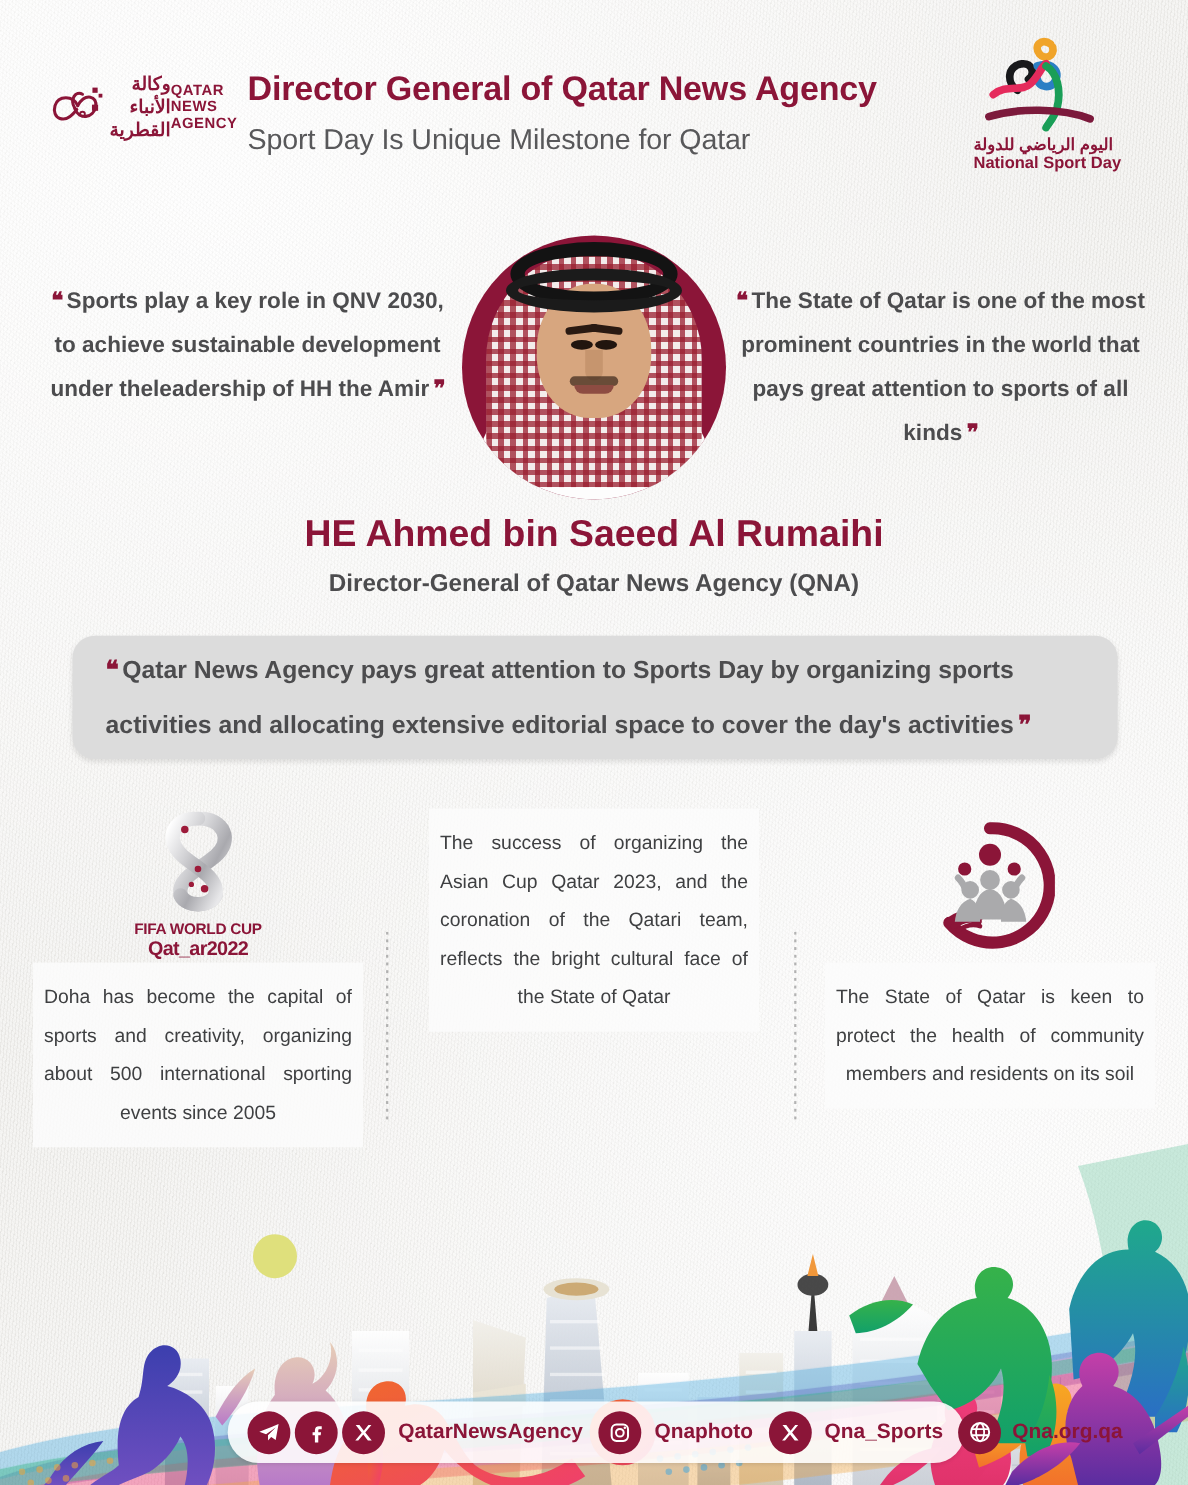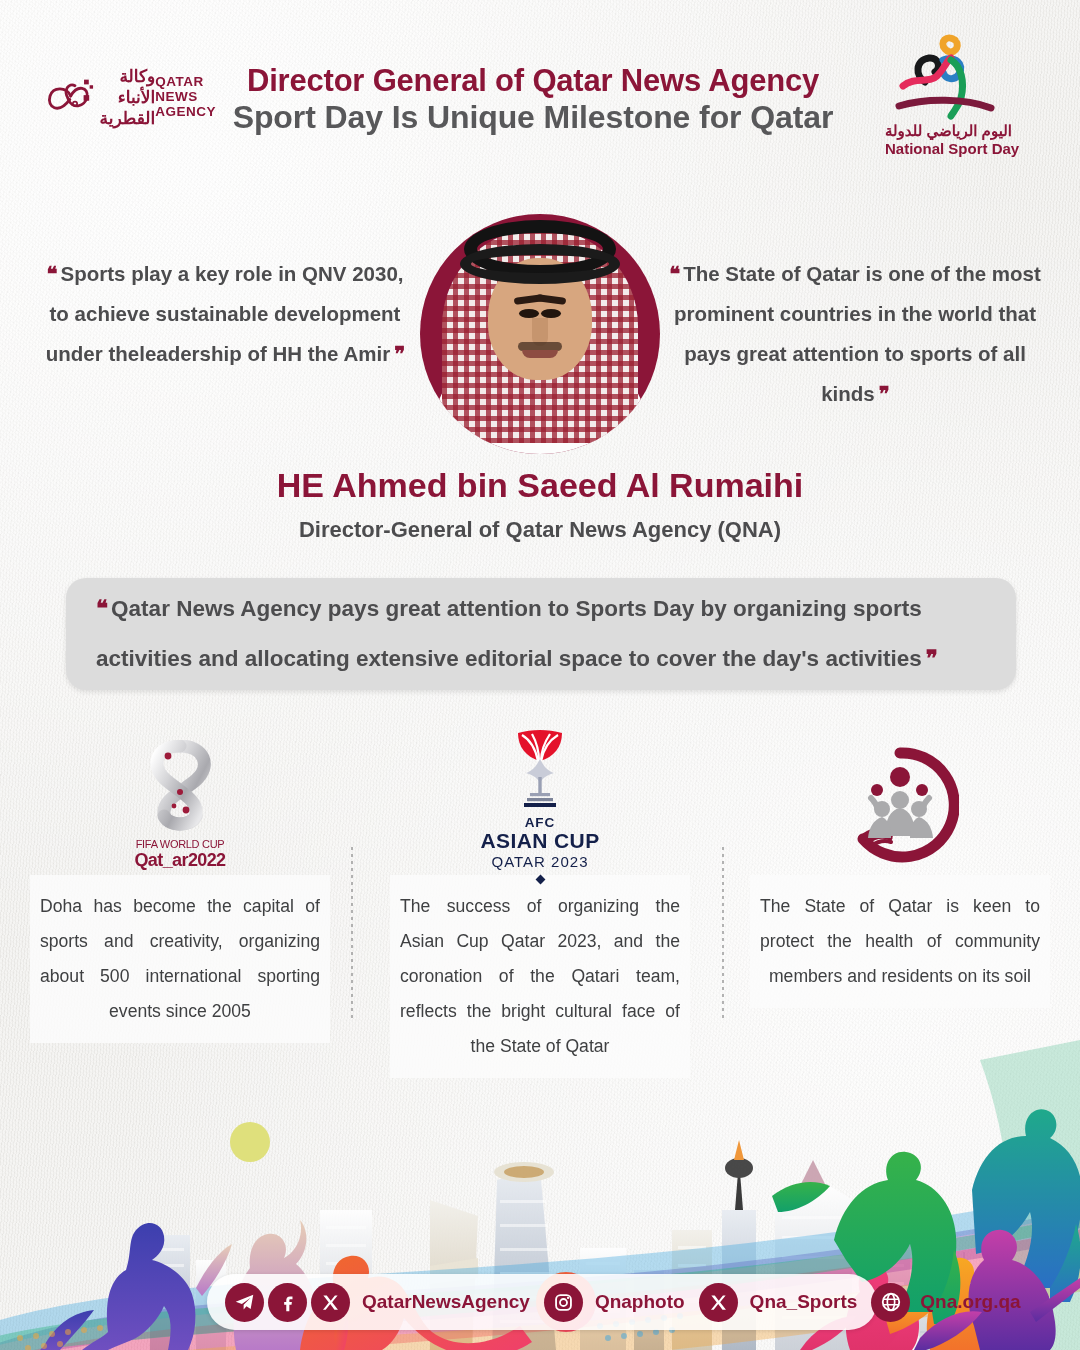"Director General of Qatar News" #title-block { left: 213px -> 225px; text-align: center -> left }
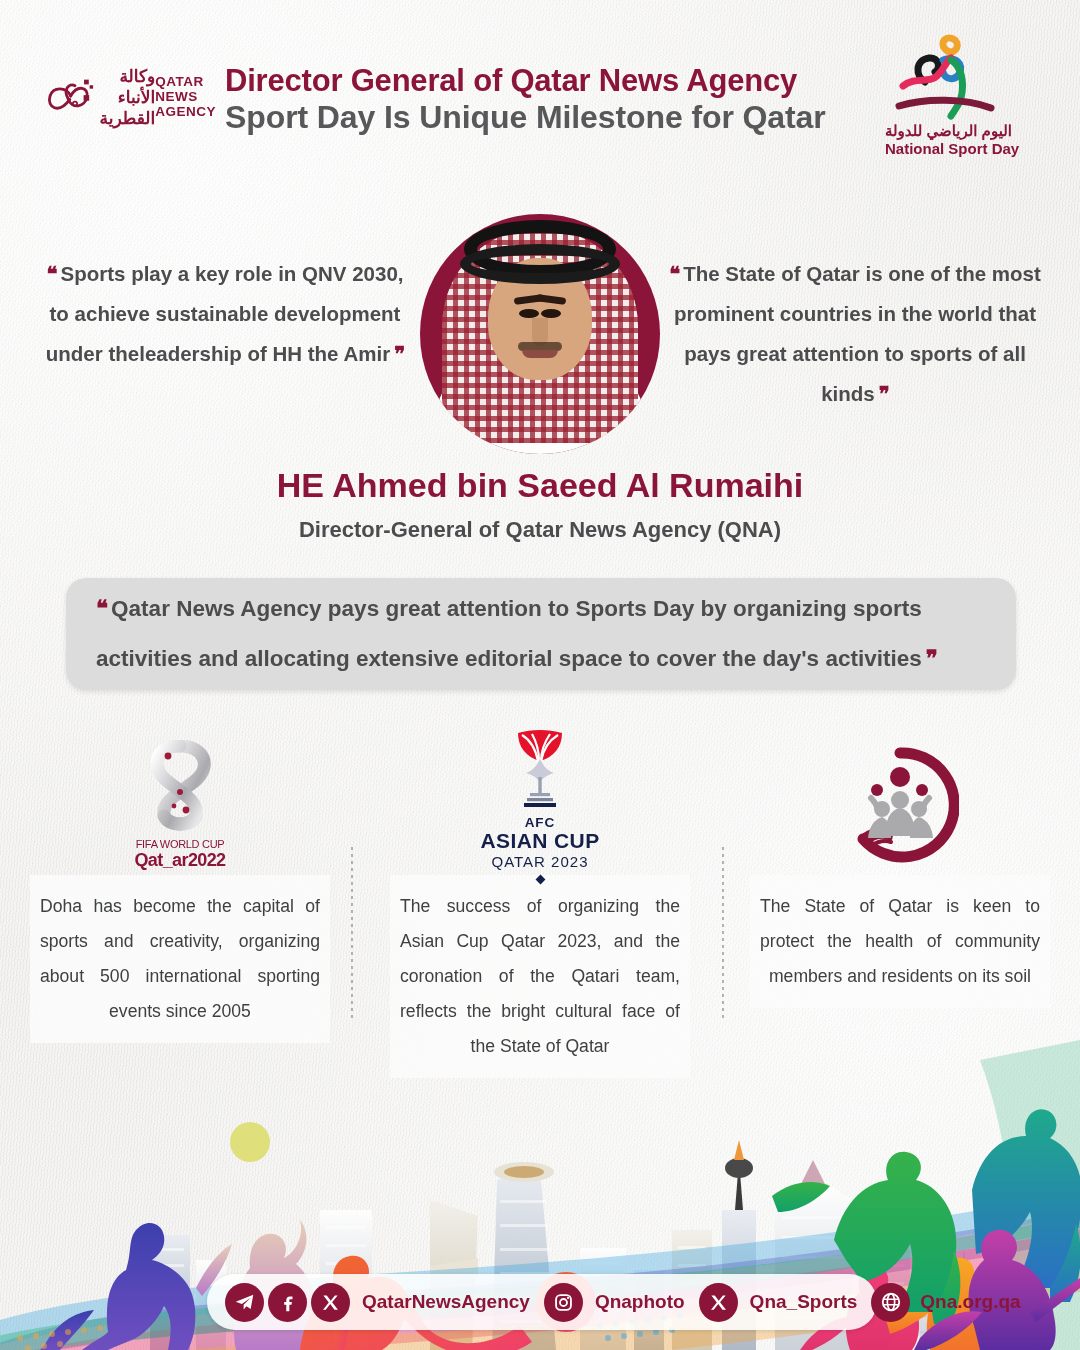"Sport Day Is Unique Milestone" #title-sub { font-size: 32px -> 26px; font-weight: bold -> normal; margin-top: none -> 12px }
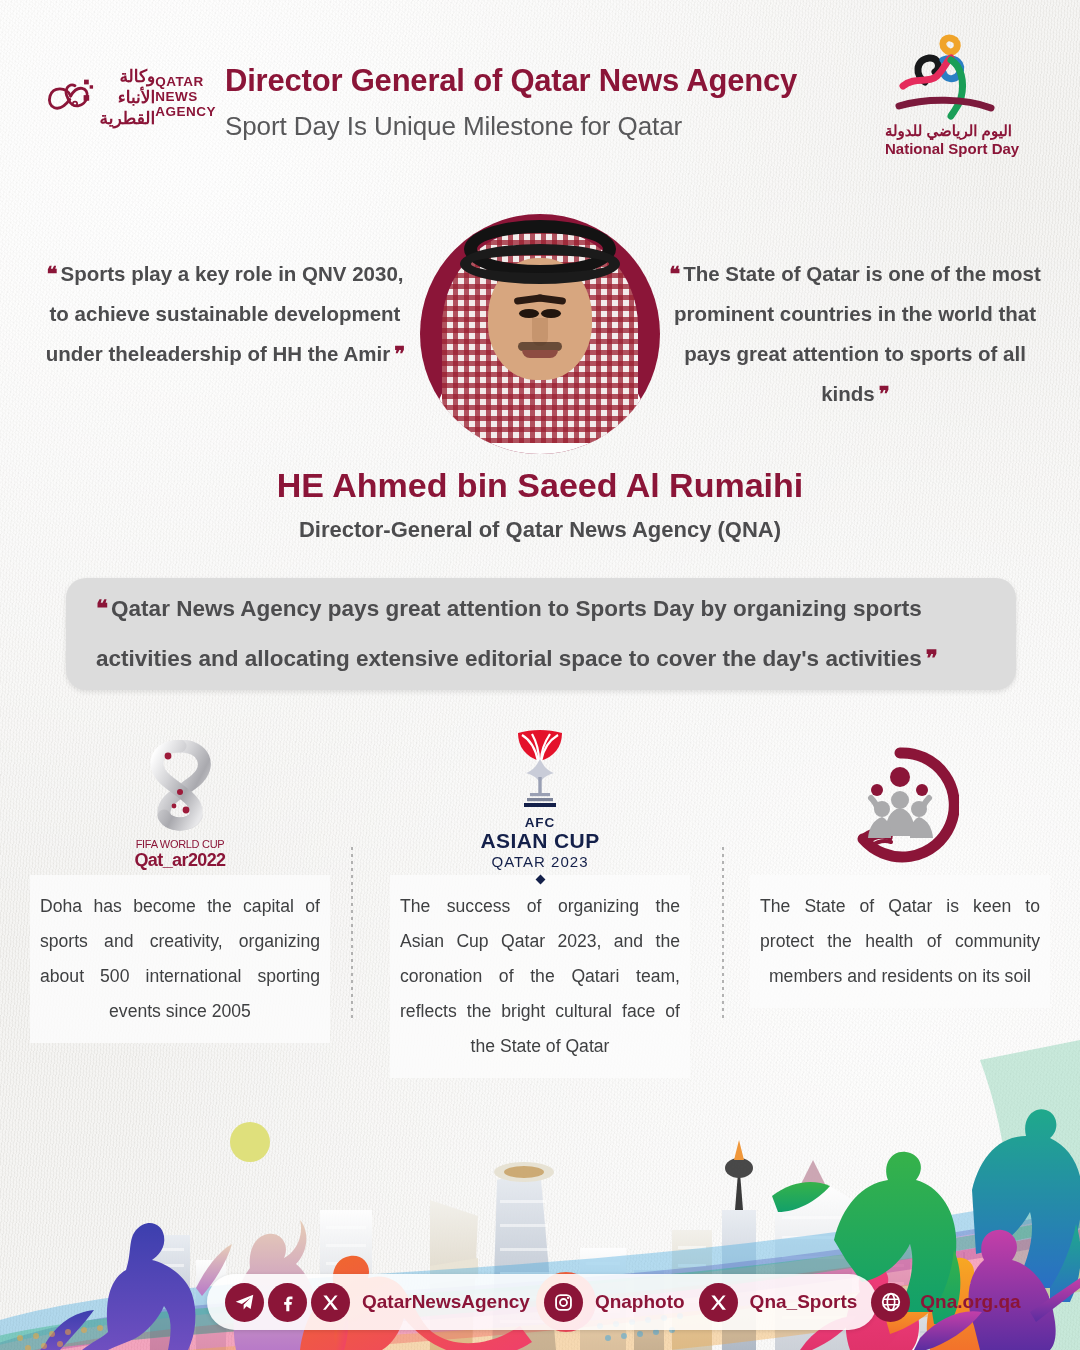"AFC" div.card-logo { html: <div> <div> <svg> <path></path> <path></path> <path></path> <path></path> <path></path> <path></path> <path></path> <rect></rect> <rect></rect> <rect></rect> </svg> <div>AFC</div> <div>ASIAN CUP</div> <div>QATAR 2023</div> <div></div> </div> </div> -> none }
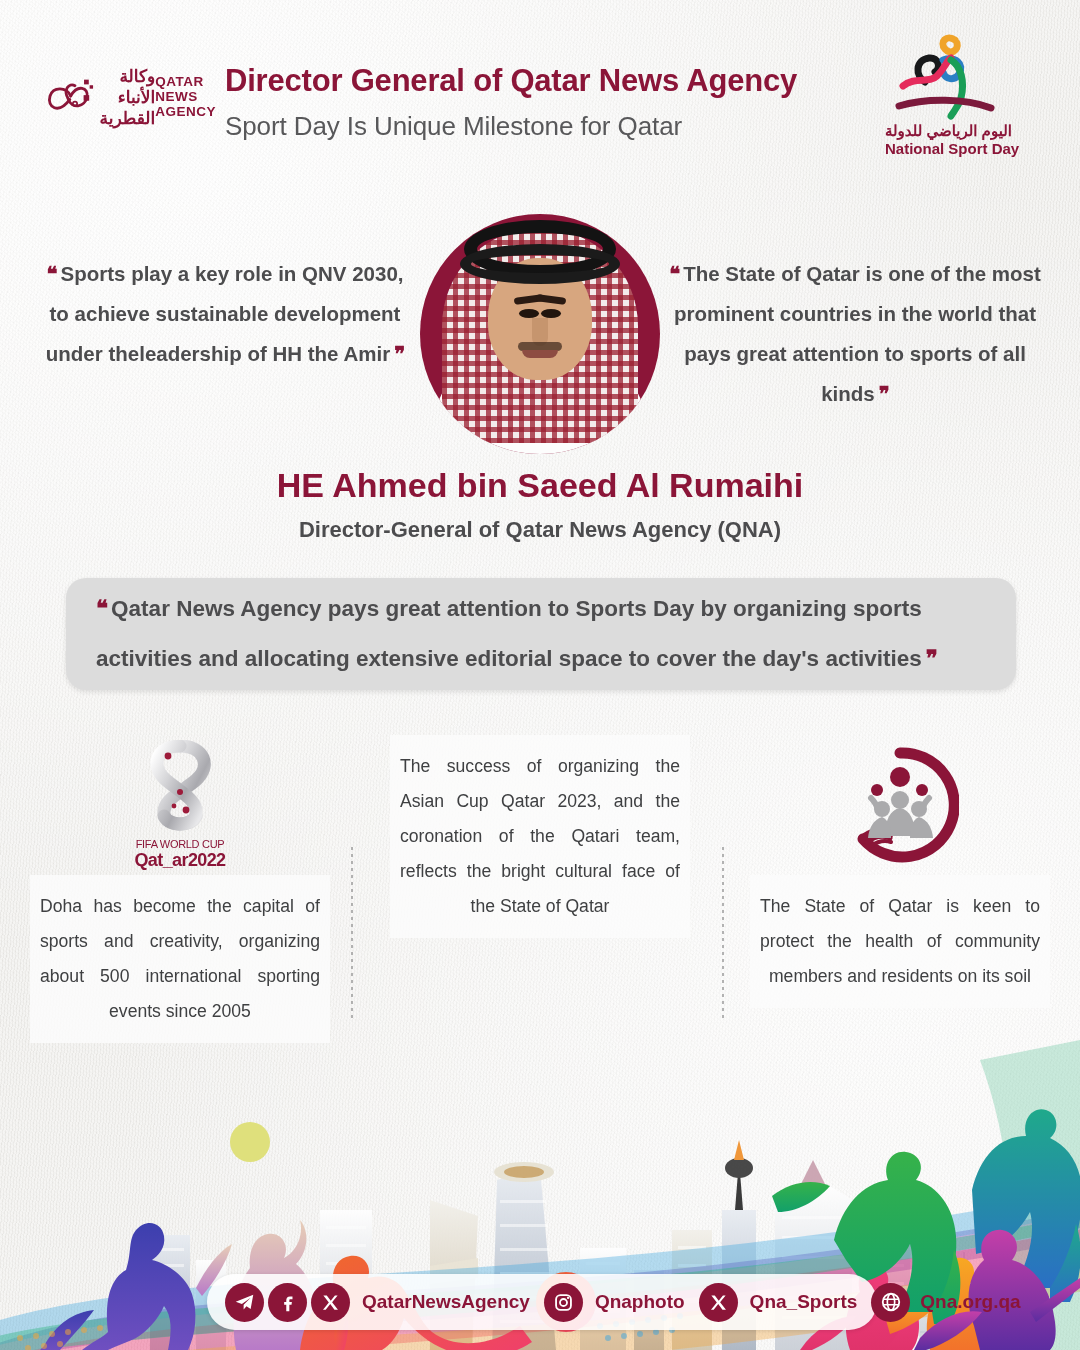"FIFA WORLD CUP" .fifa-t1 { font-size: 11px -> 14px; font-weight: normal -> bold }
